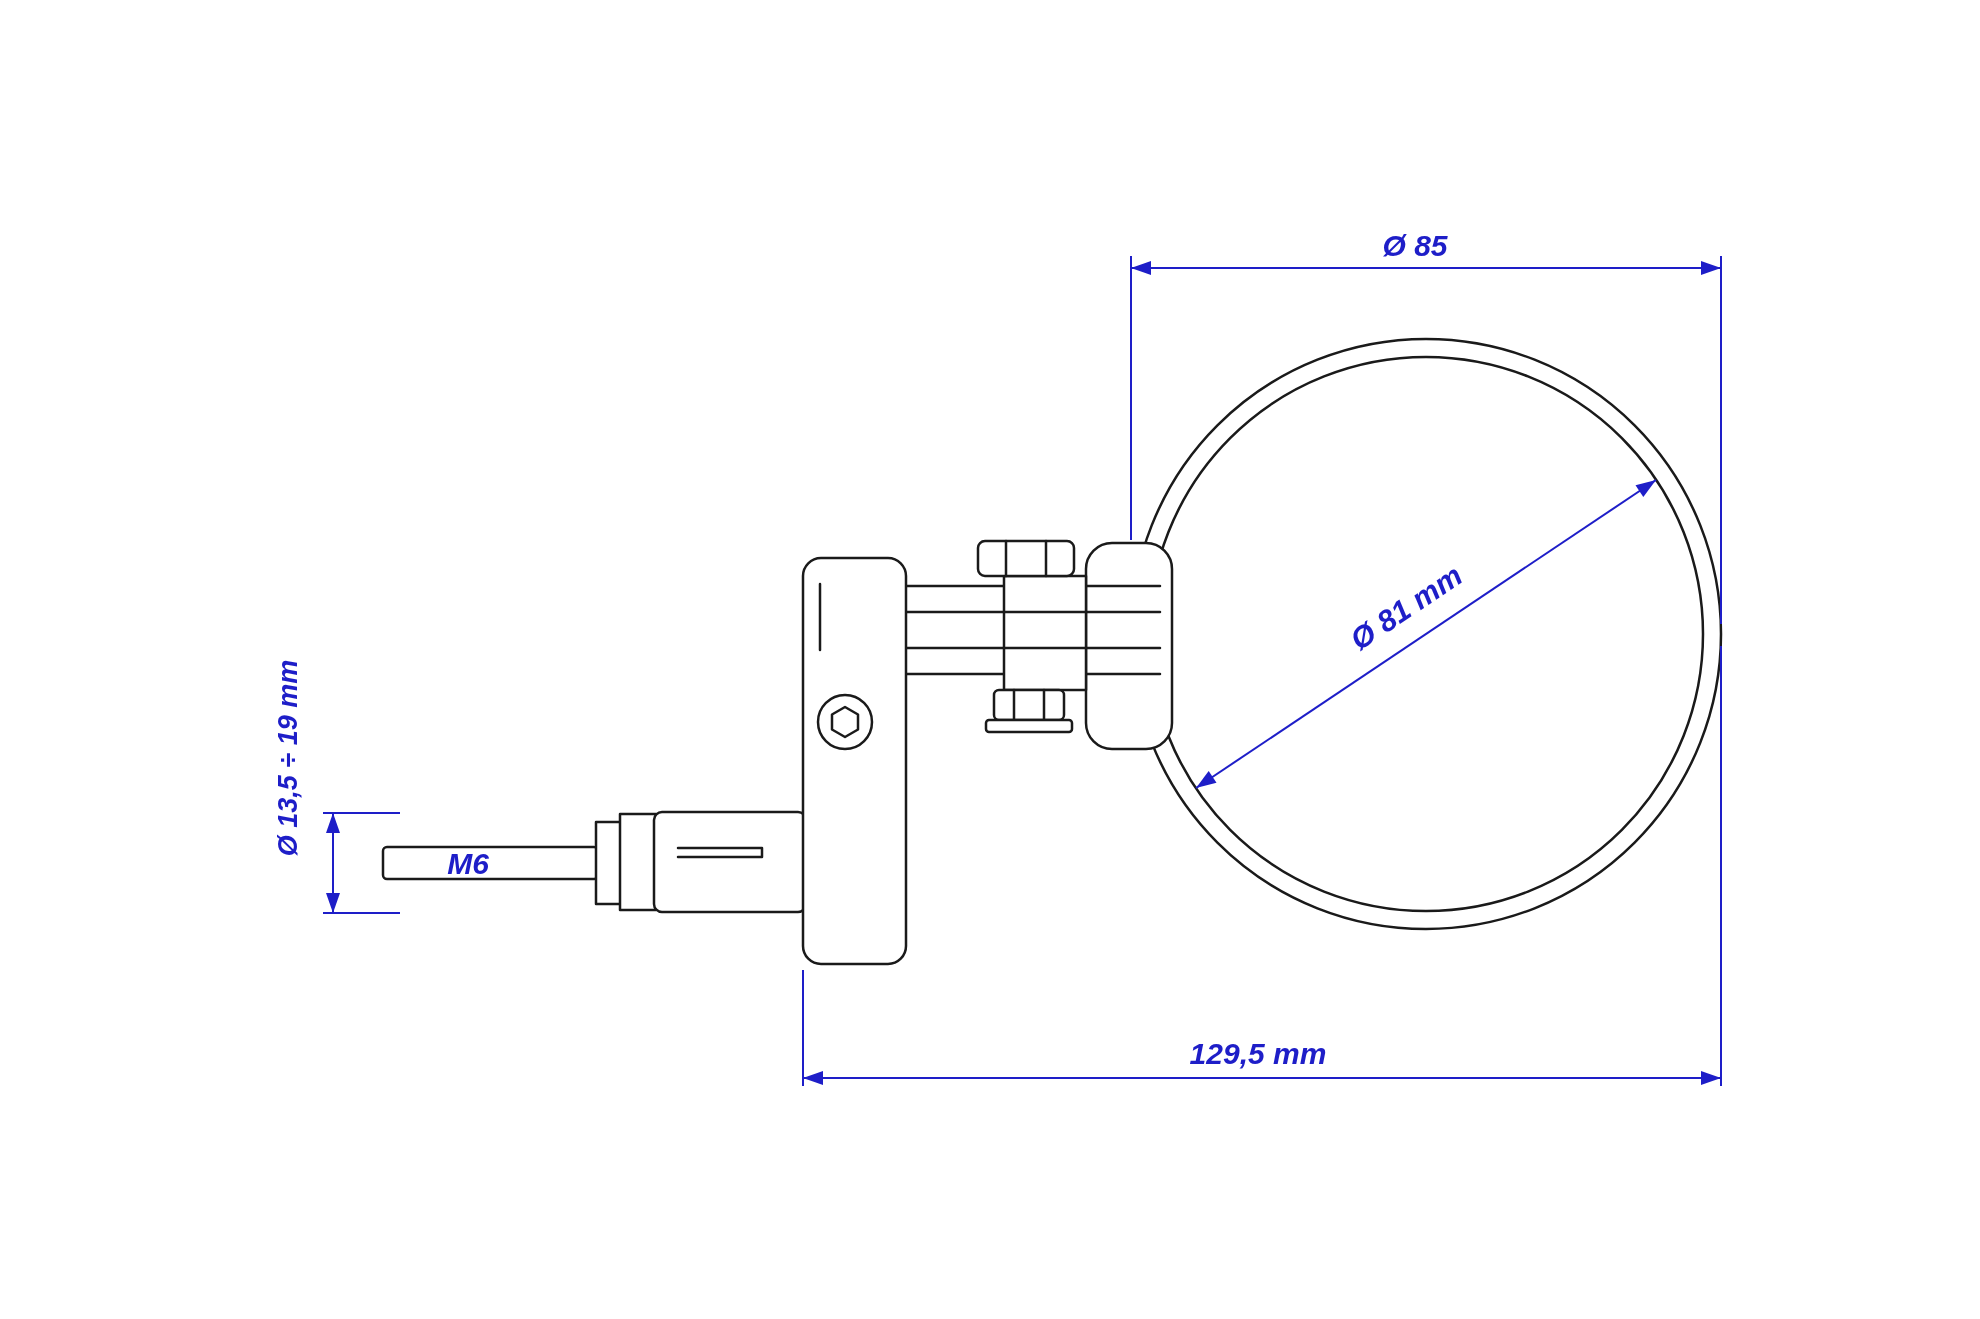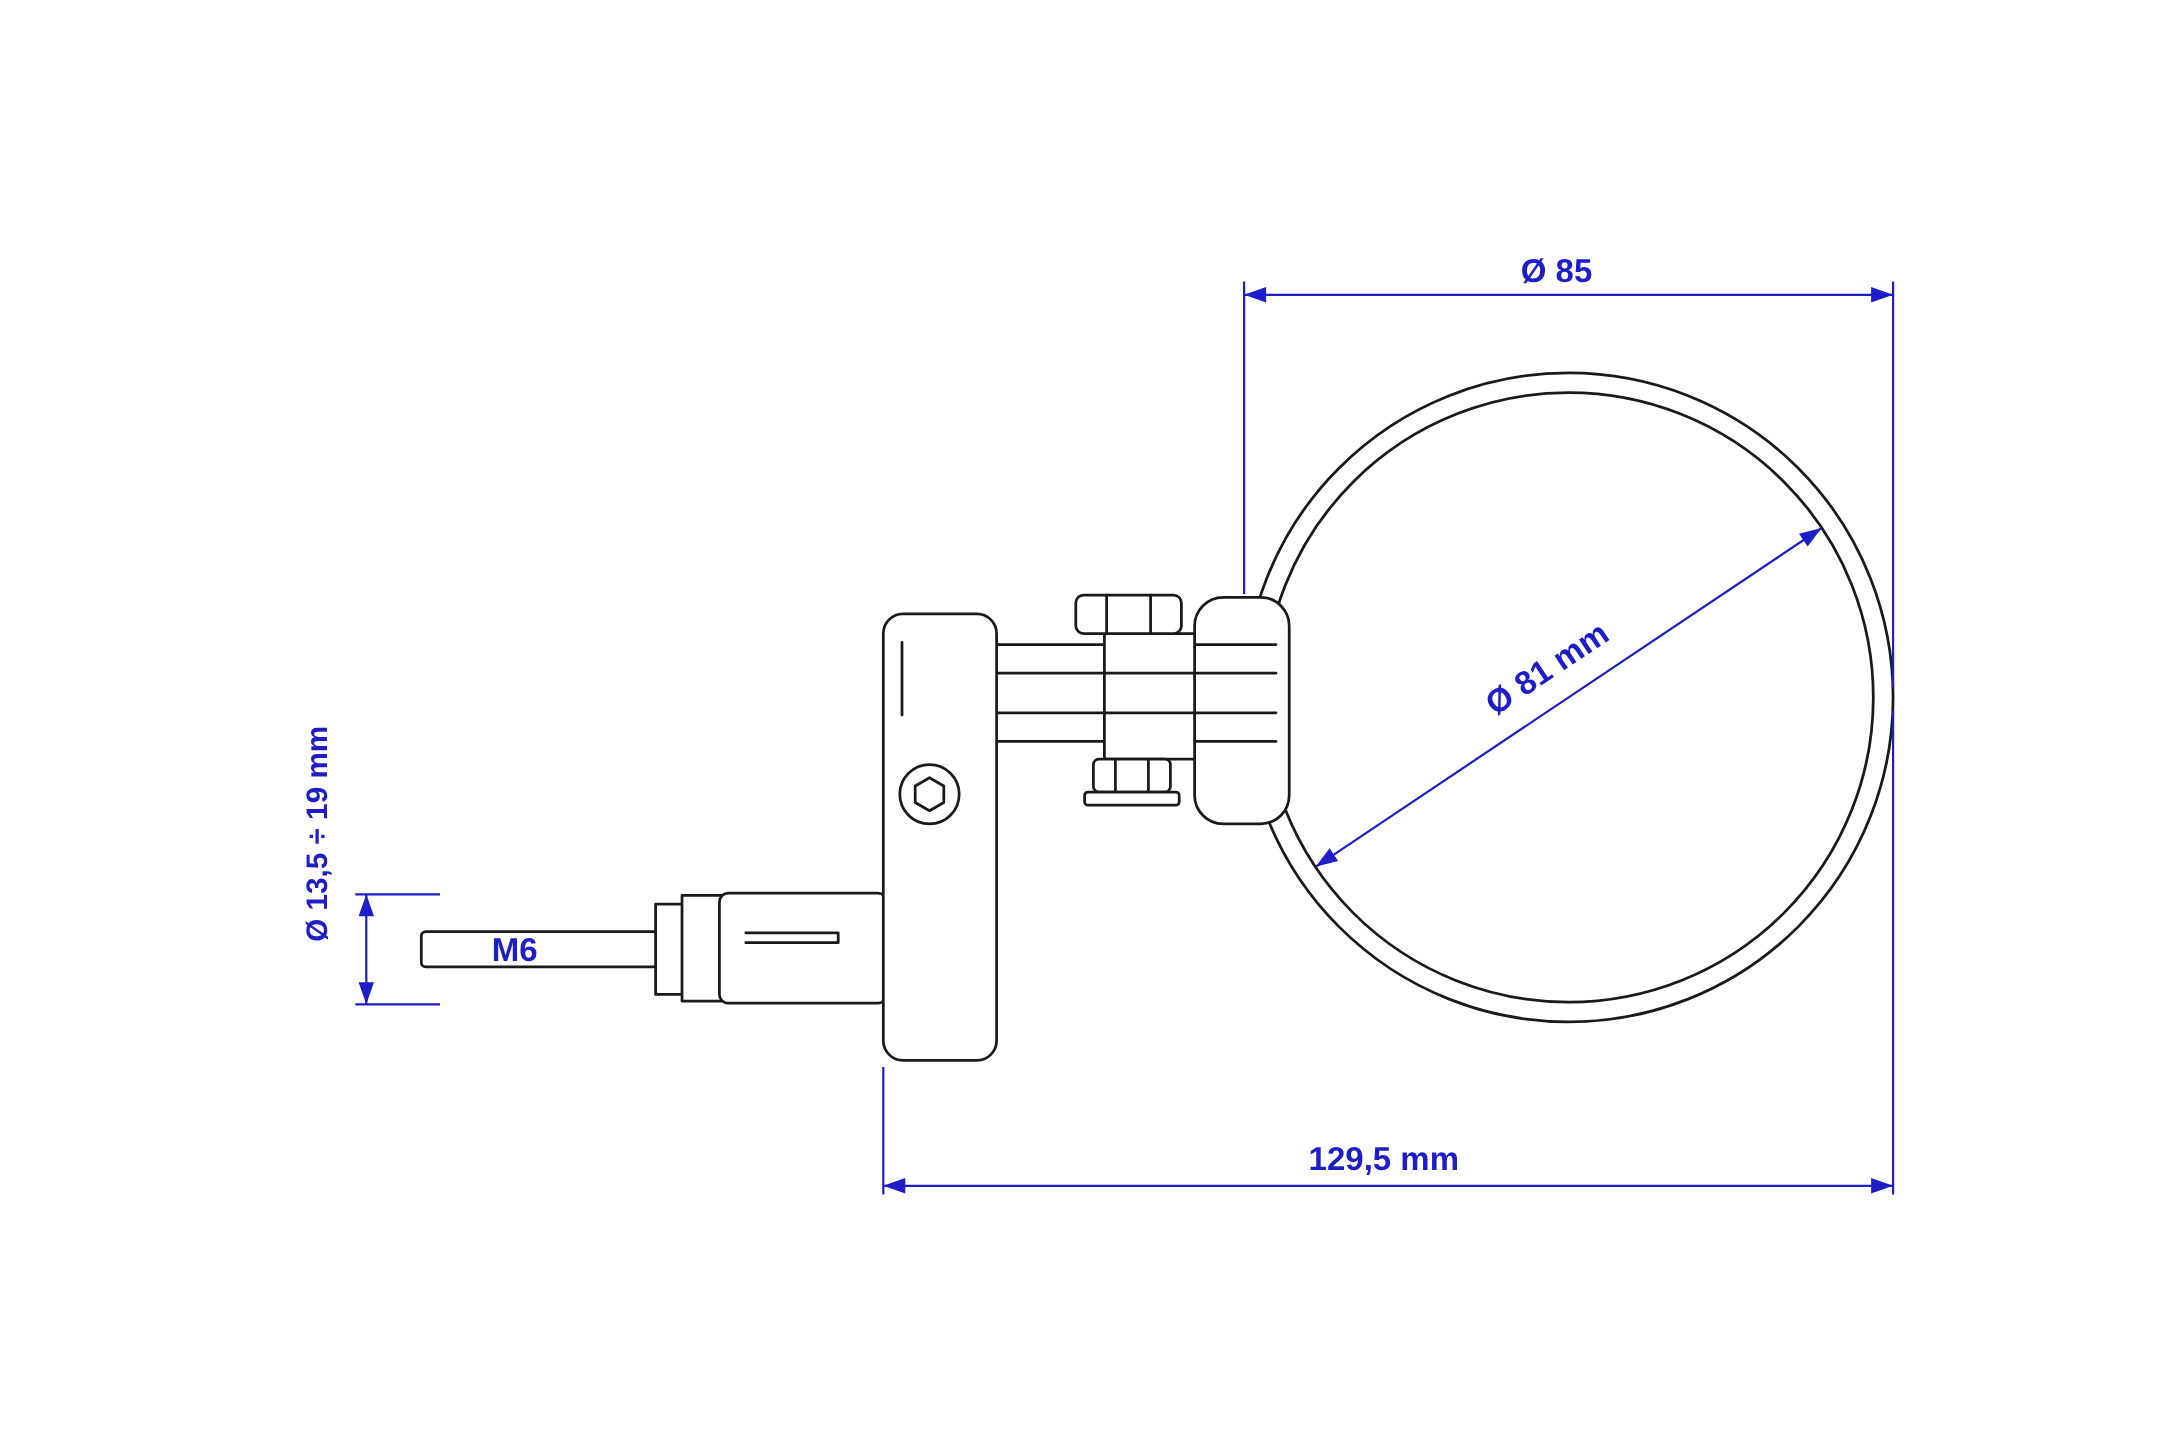"Ø 85" .stage { font-style: none -> italic }
